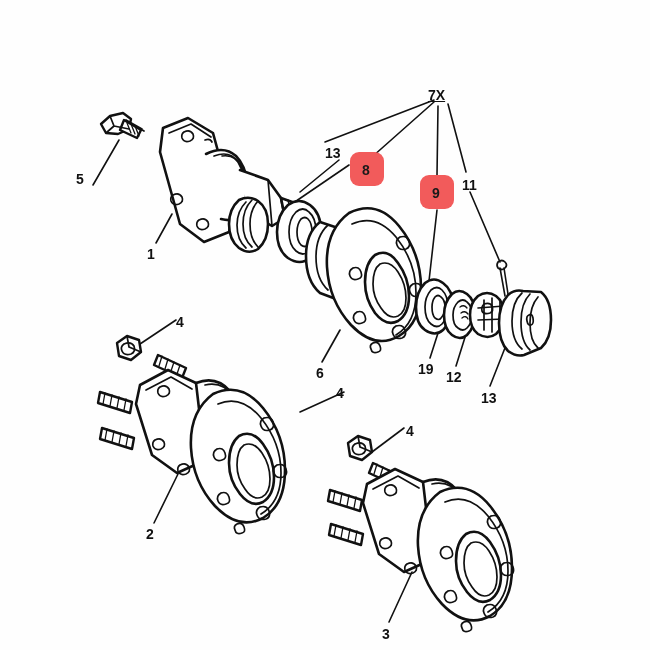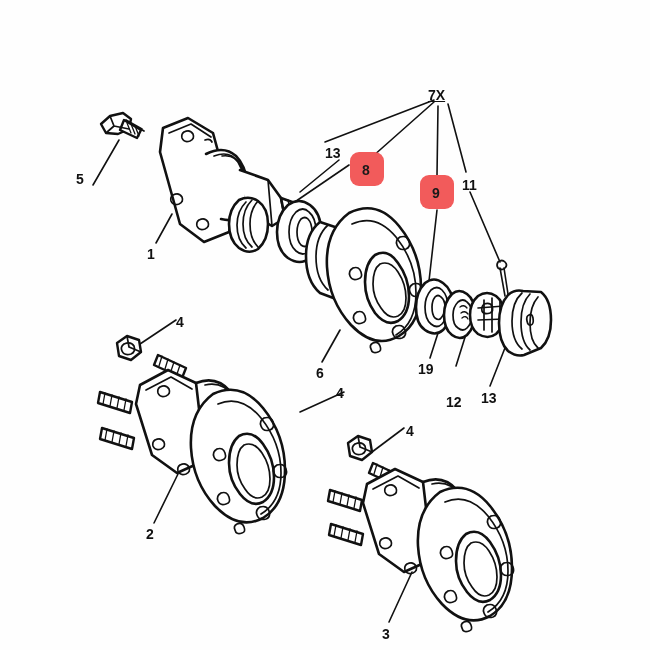"12" div.callout-label { margin-top: 25px -> none }
